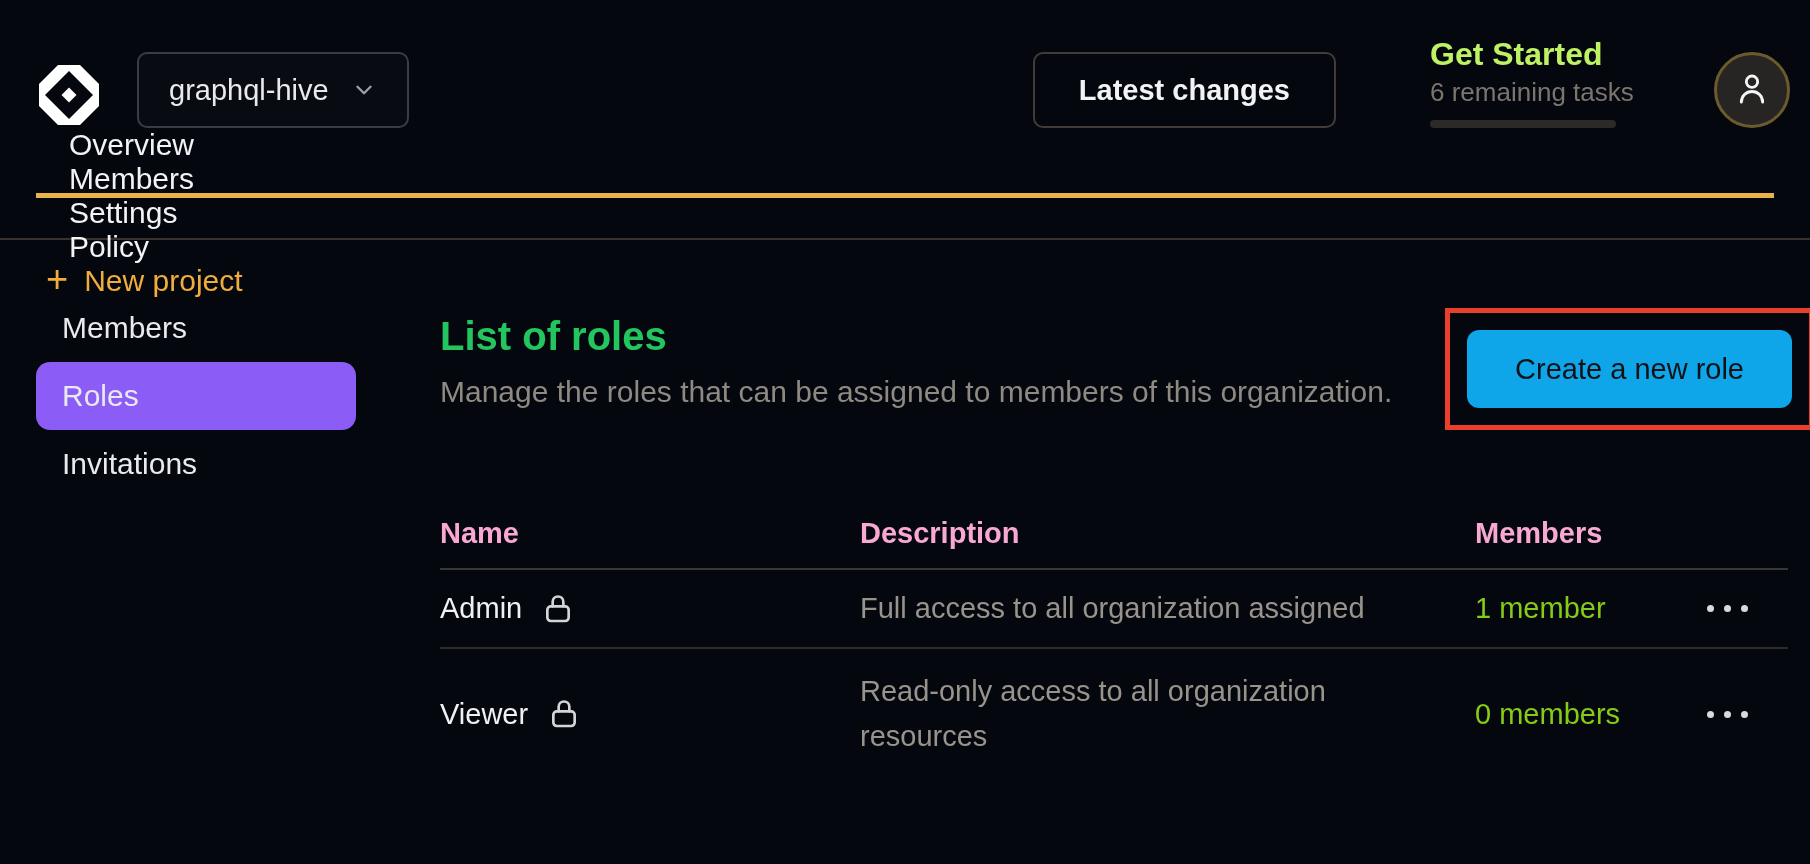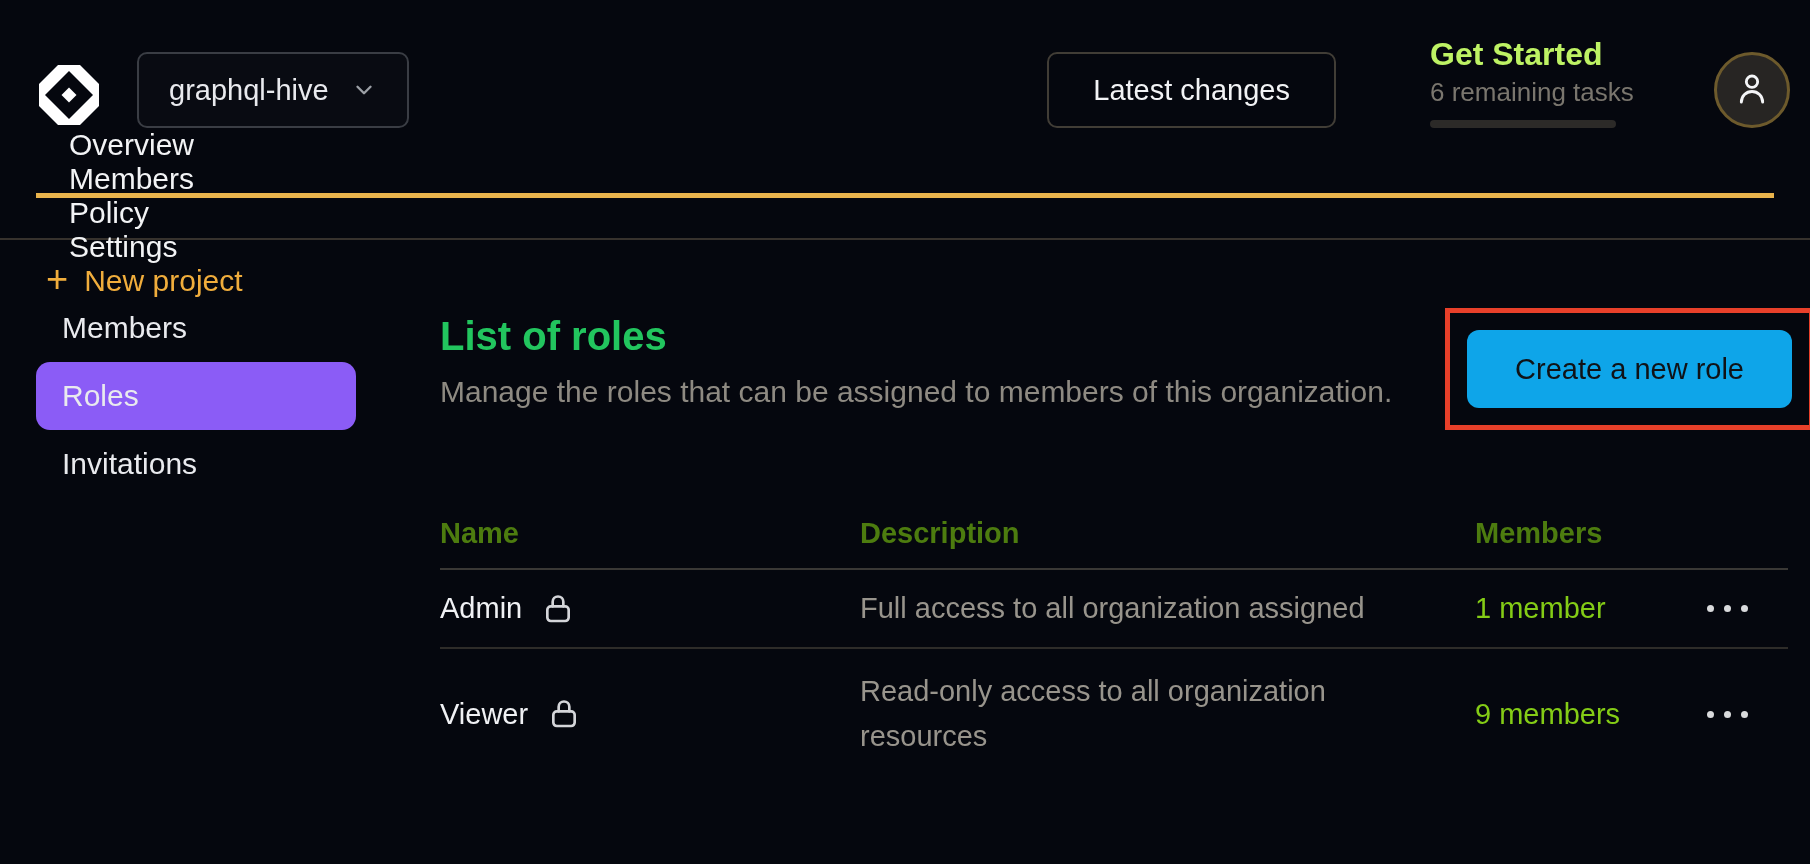"Latest changes" .latest-changes-btn { font-weight: none -> bold }
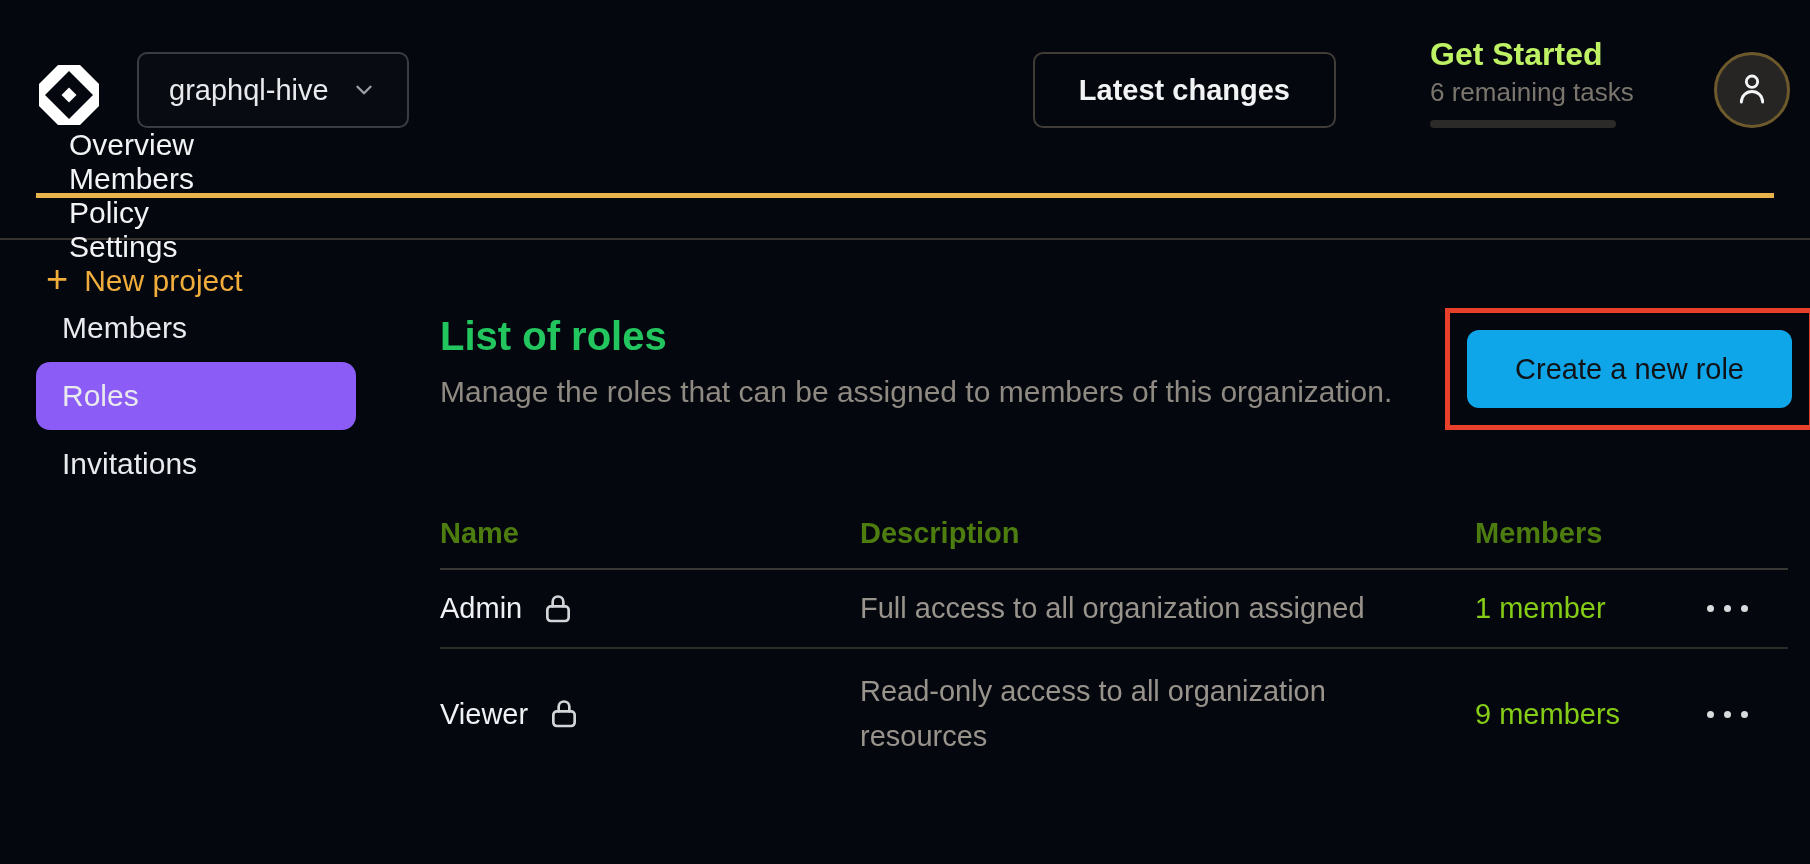"Policy" div.tab { order: before "Settings" -> after "Settings" }
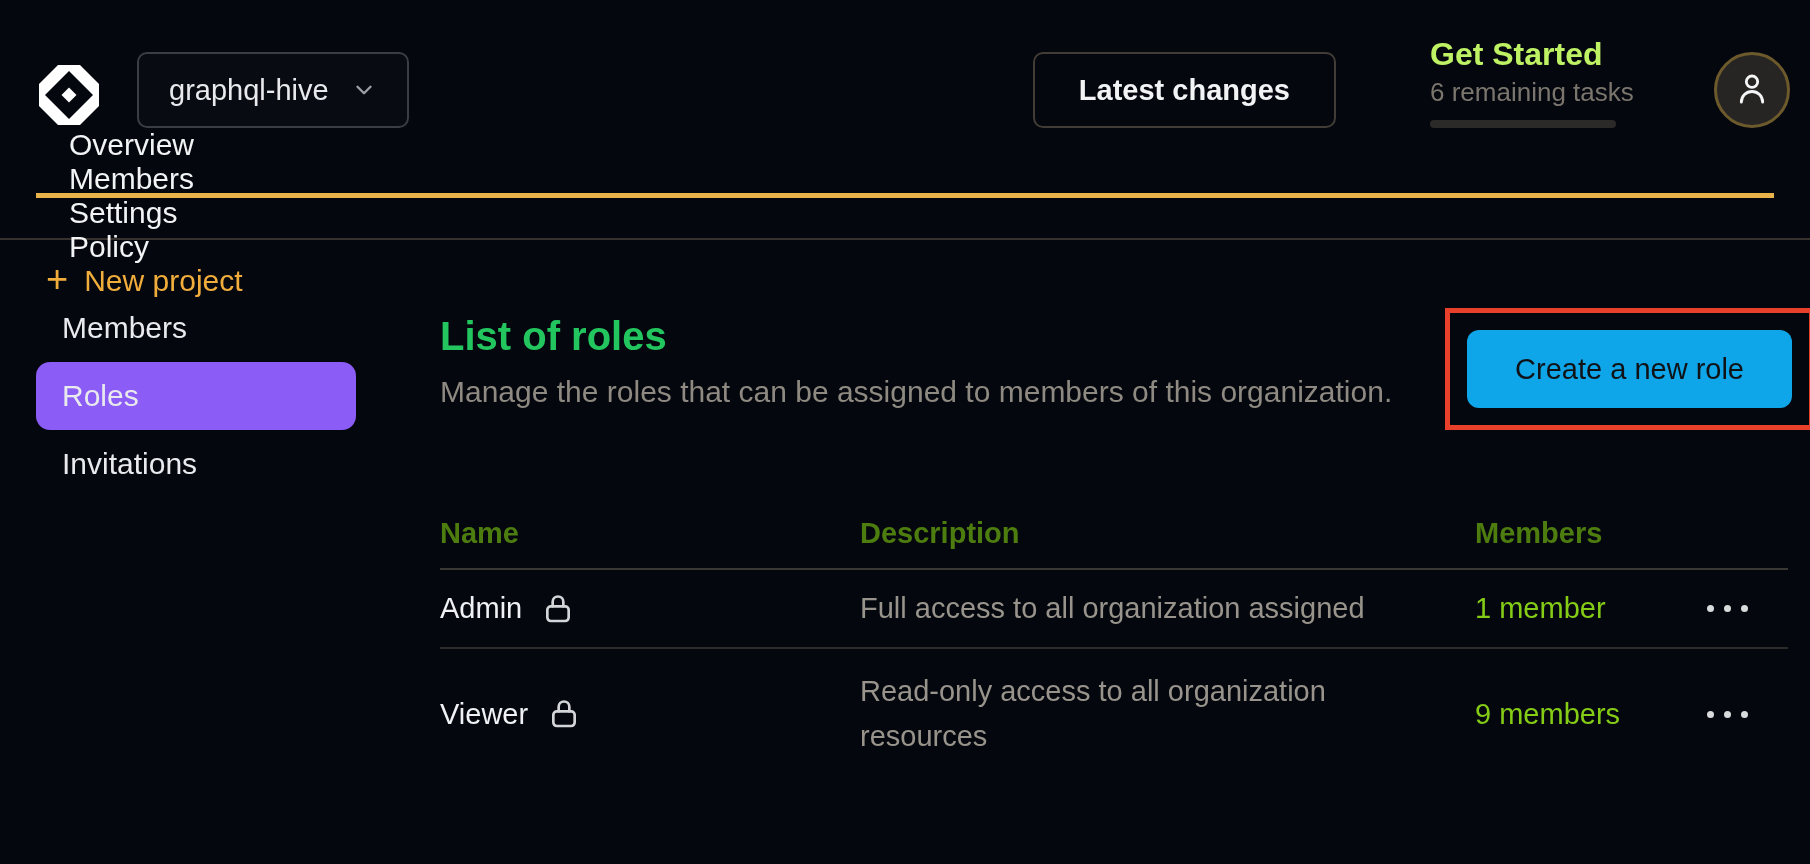"Name" .t-head { color: #4d7c0f -> #f9a8d4 }
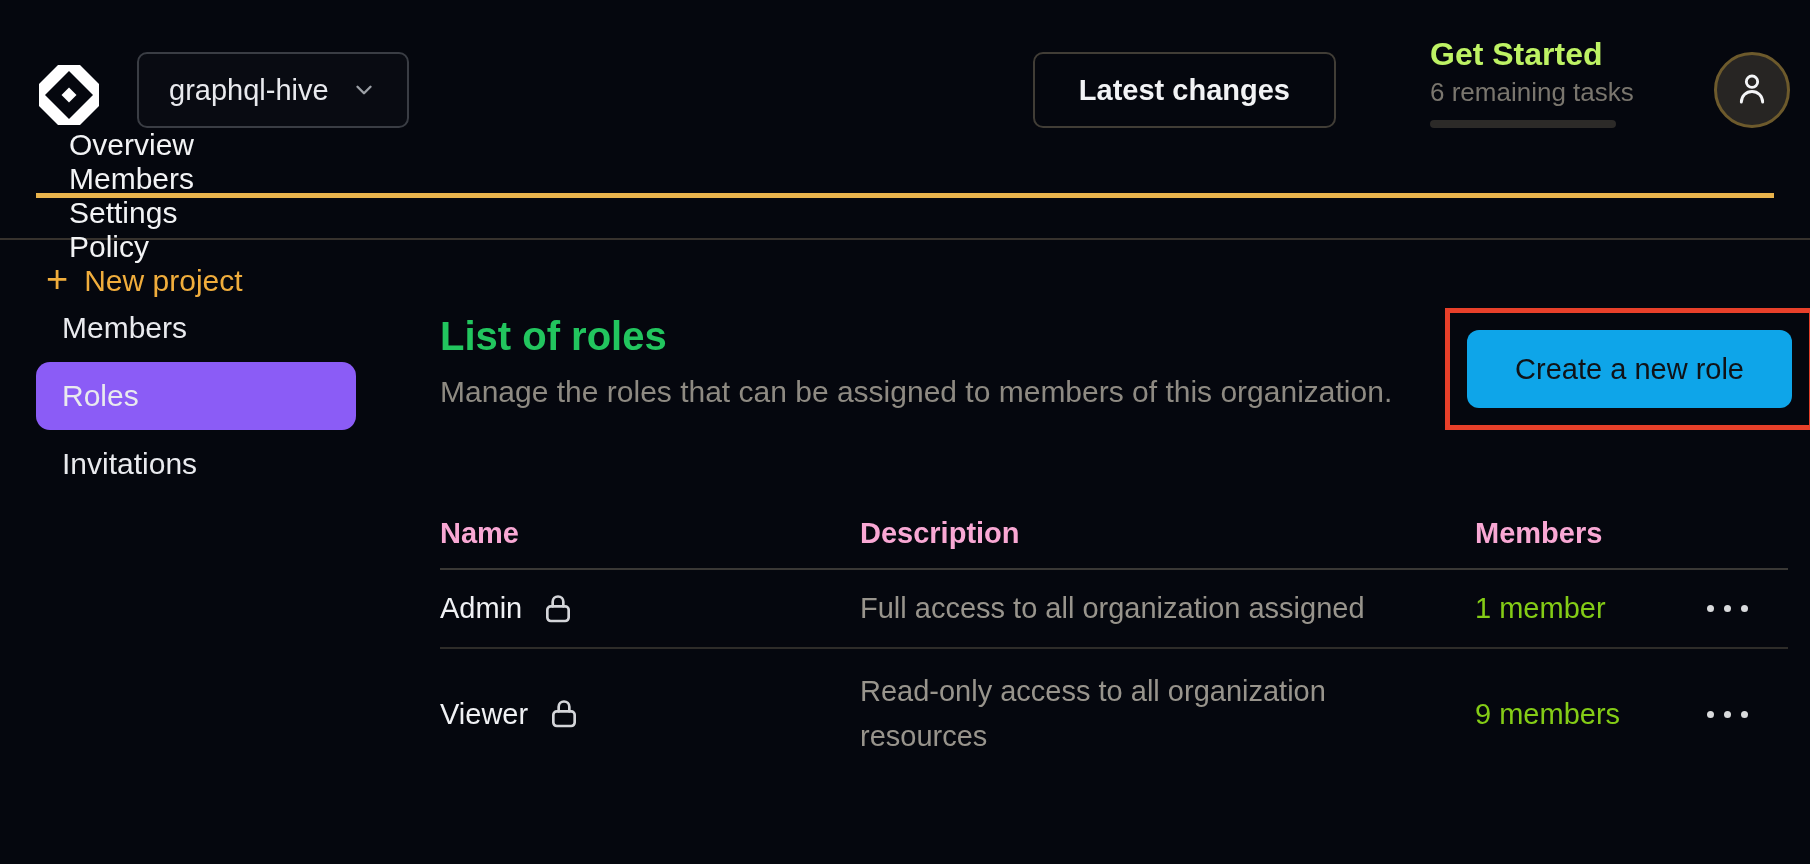"9 members" span.role-members { text: 9 -> 0 }
